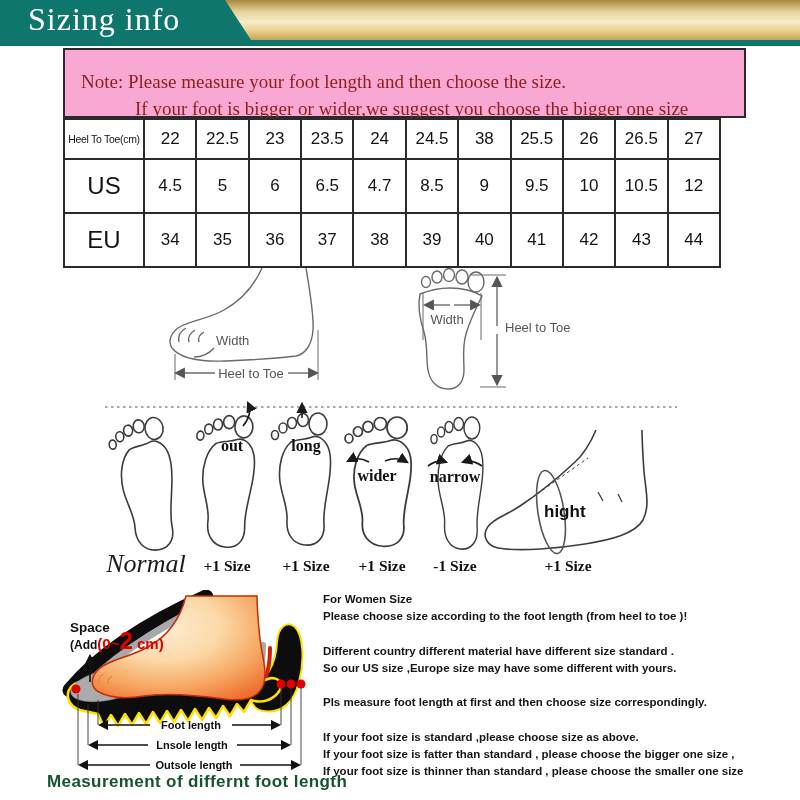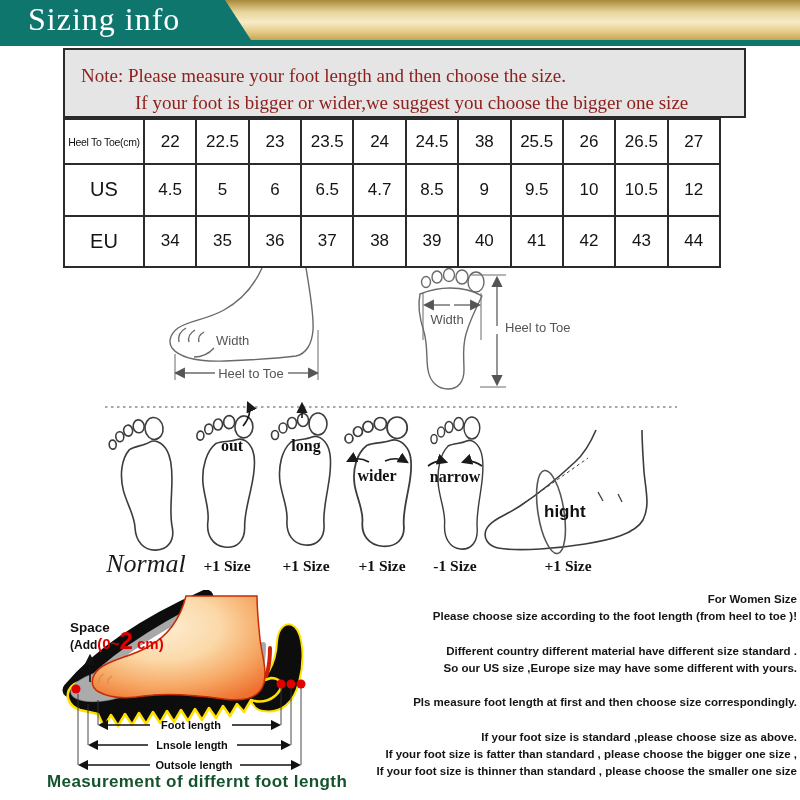"Note: Please measure your foot" .note { background: #e5e5e5 -> #f9a8d4; padding-top: 12px -> 18px }
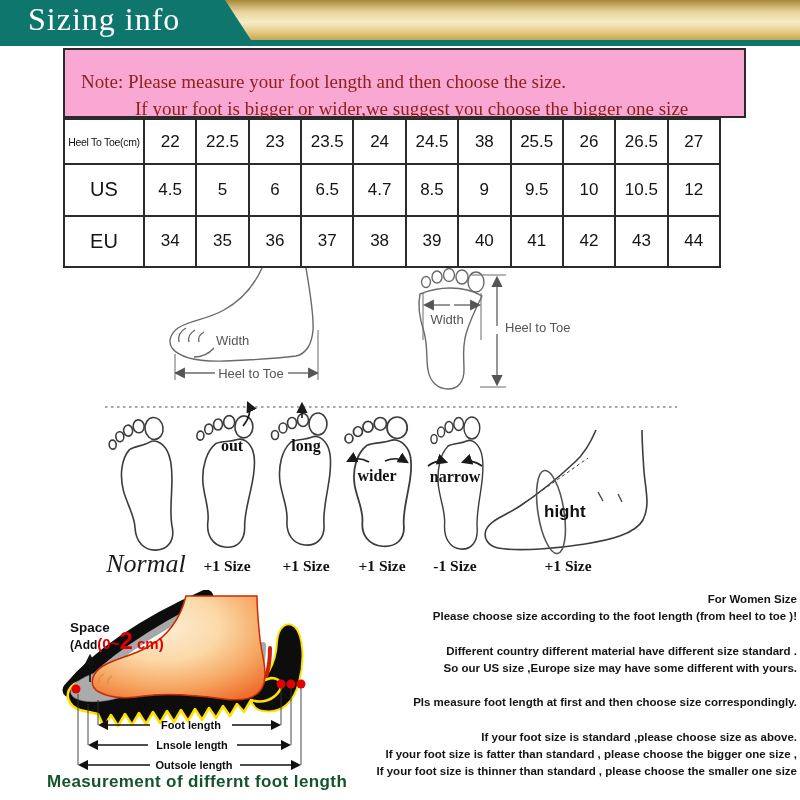"US" .lab-big { font-size: 20px -> 24px }
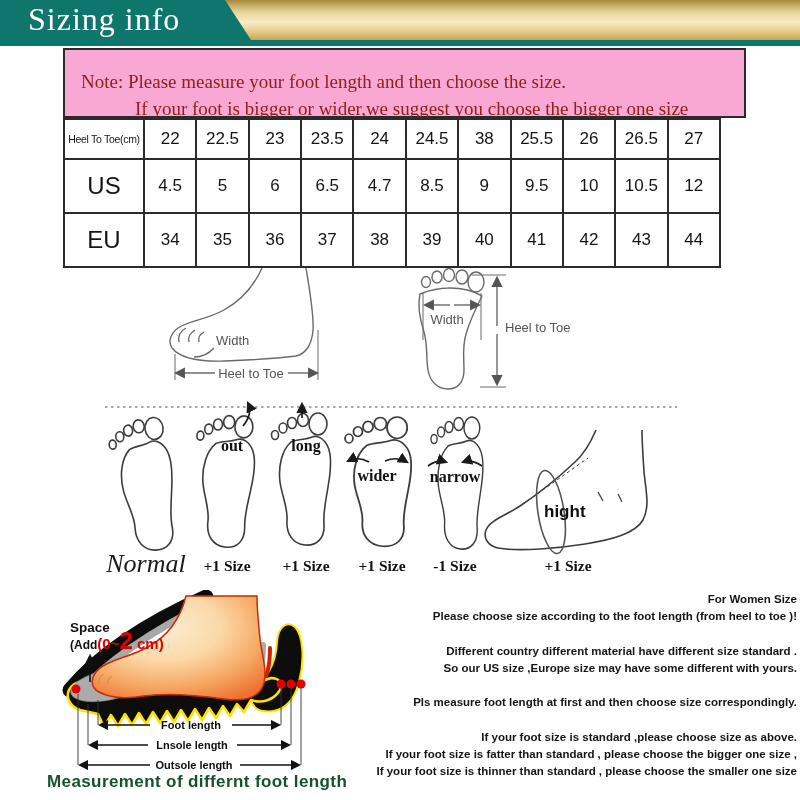"For Women Size" .size-notes { text-align: right -> none }
